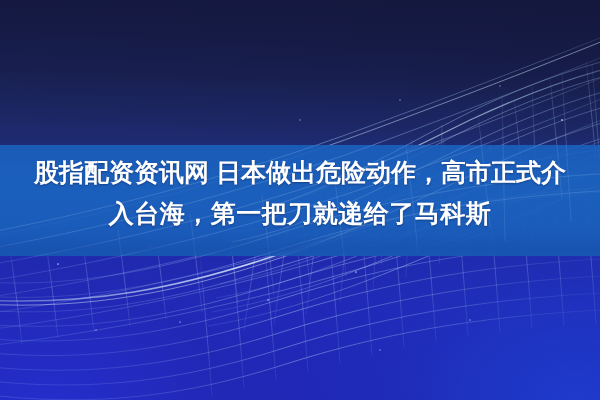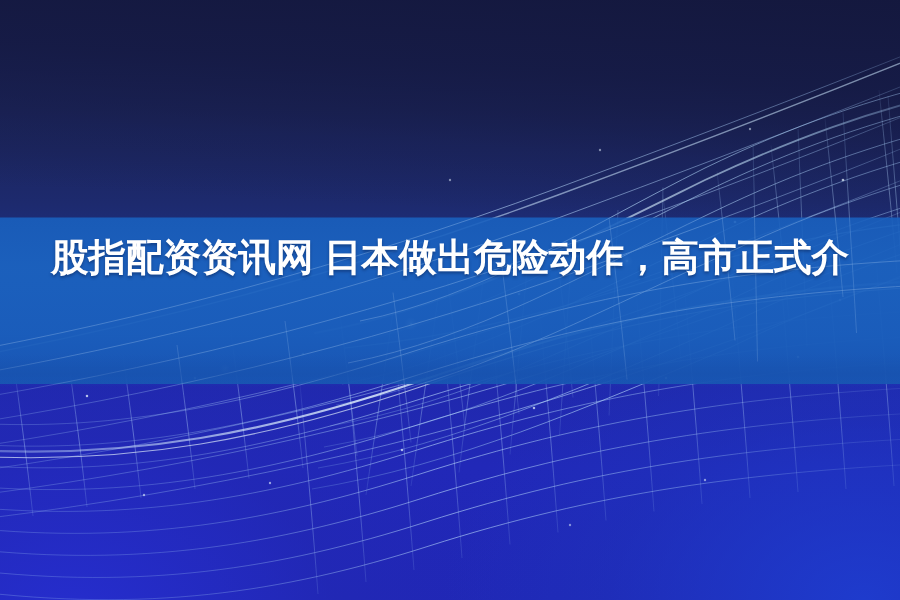"入台海，第一把刀就递给了马科斯" span.line { html: none -> <span>入台海，第一把刀就递给了马科斯</span> }
